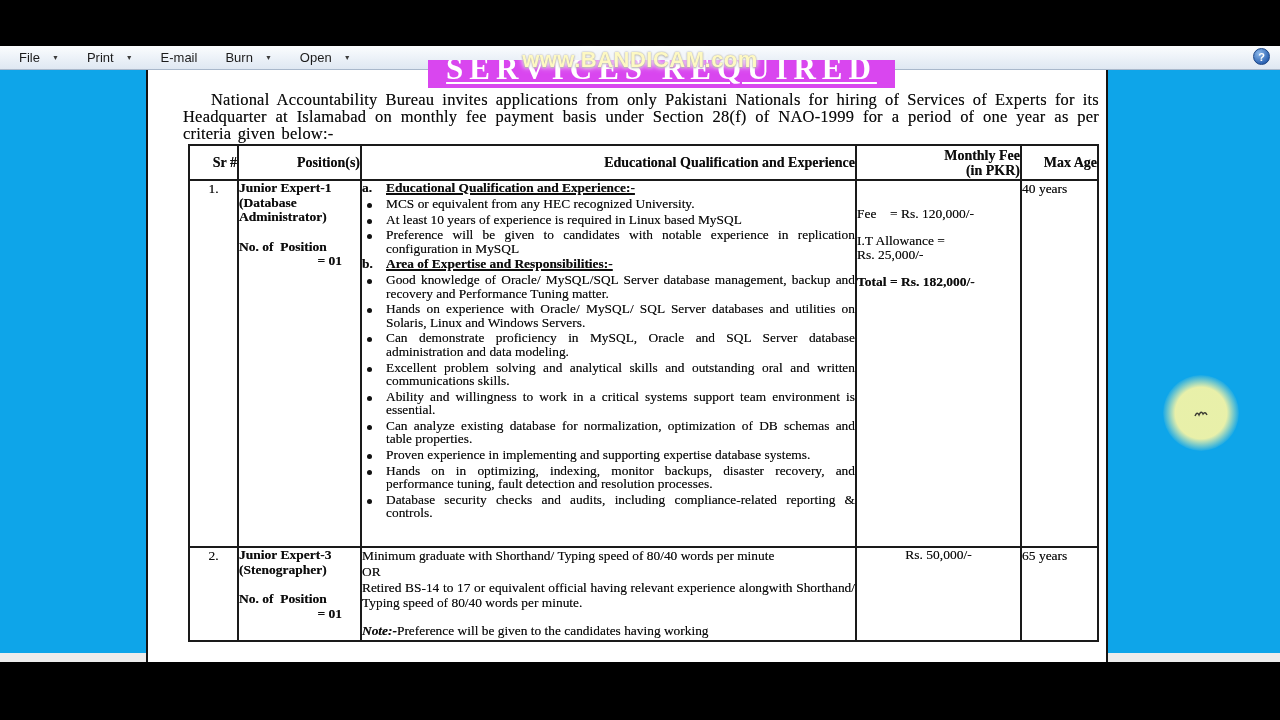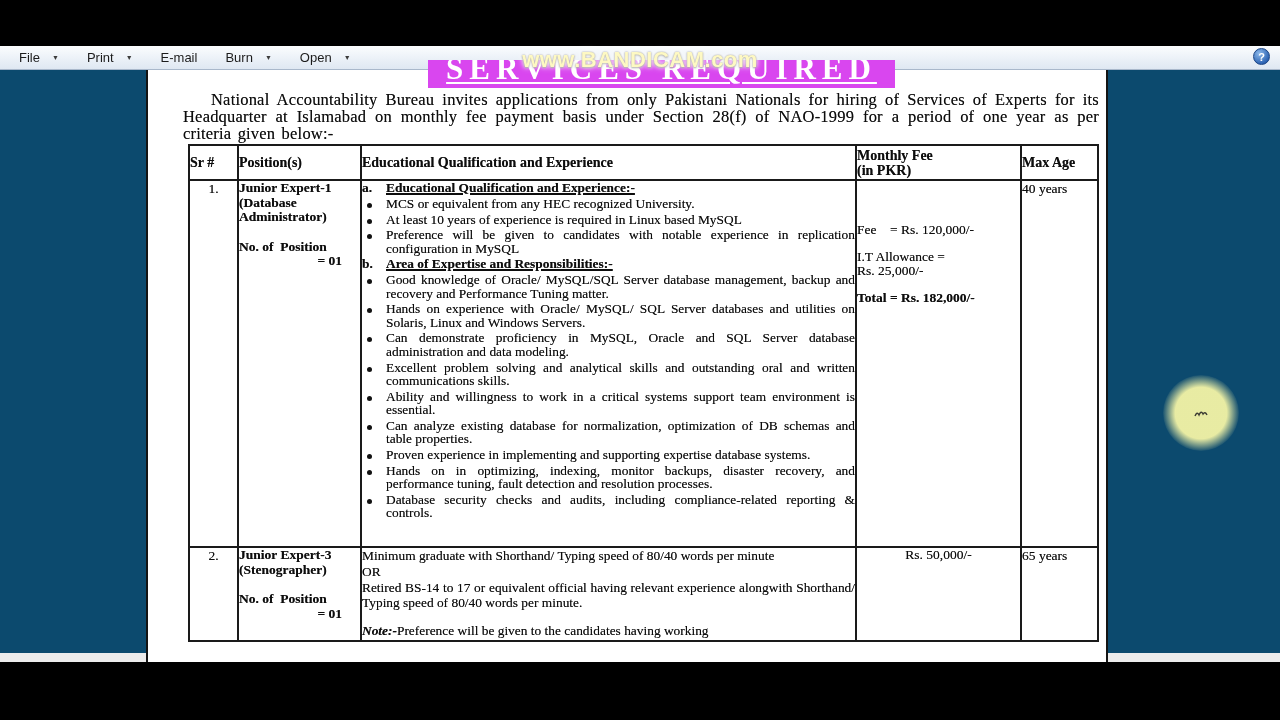"National Accountability Bureau invites" .viewer { background: #0c4a6e -> #0ea5e9 }
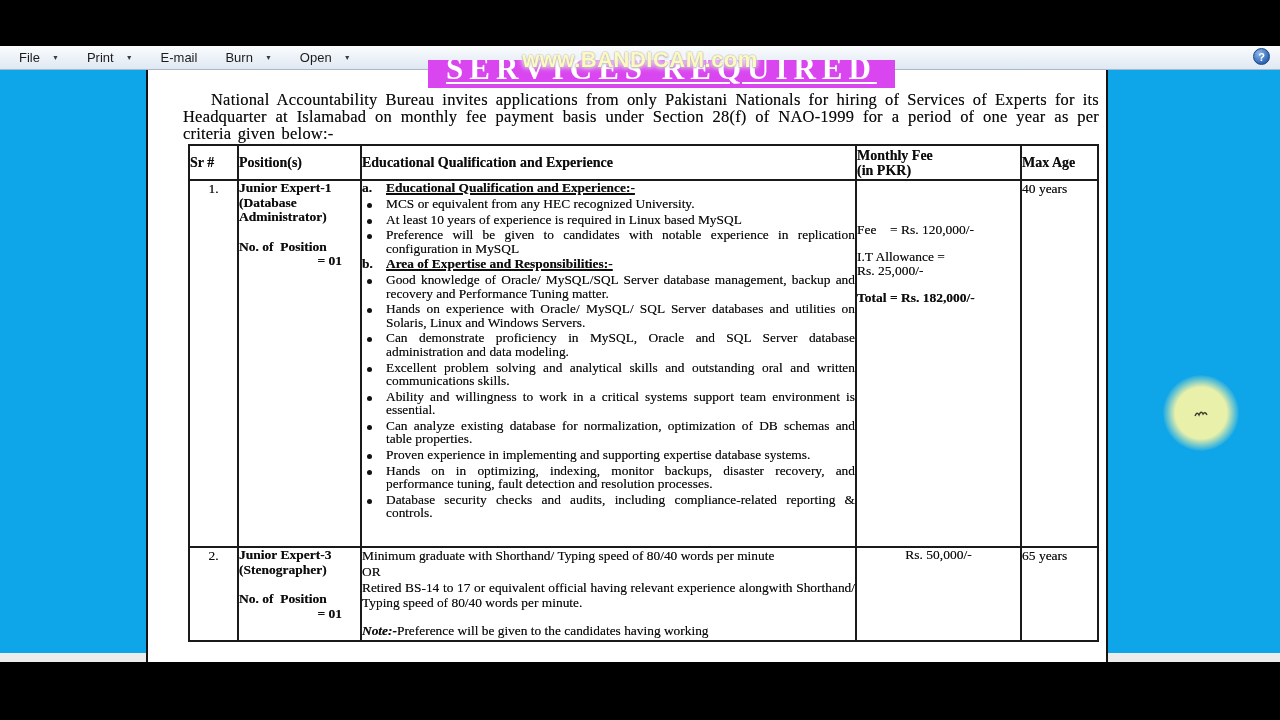"Sr #" table.req th { text-align: left -> right }
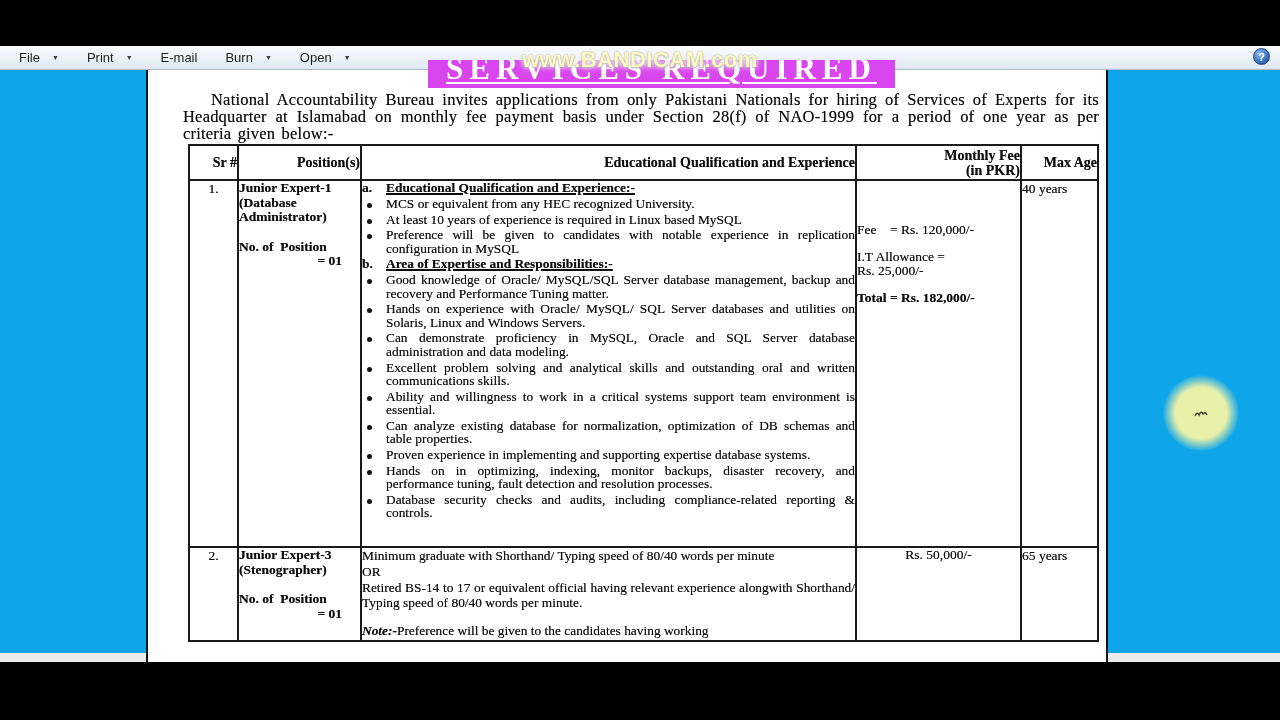"Fee = Rs. 120,000/-" td.fee-cell.tall { padding-top: 42px -> 26px }
